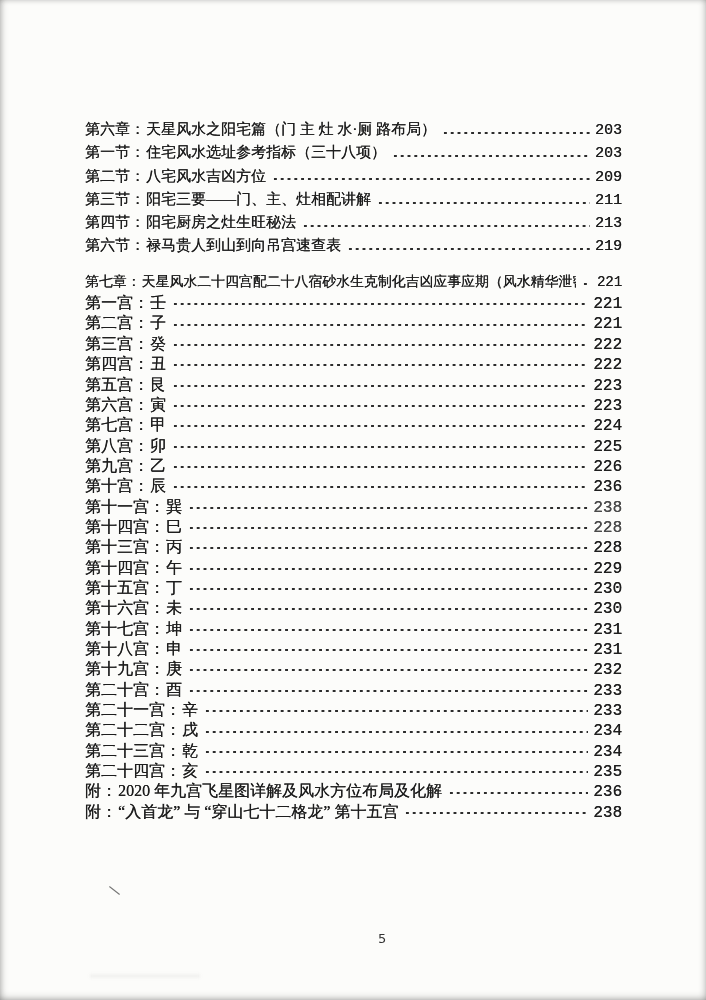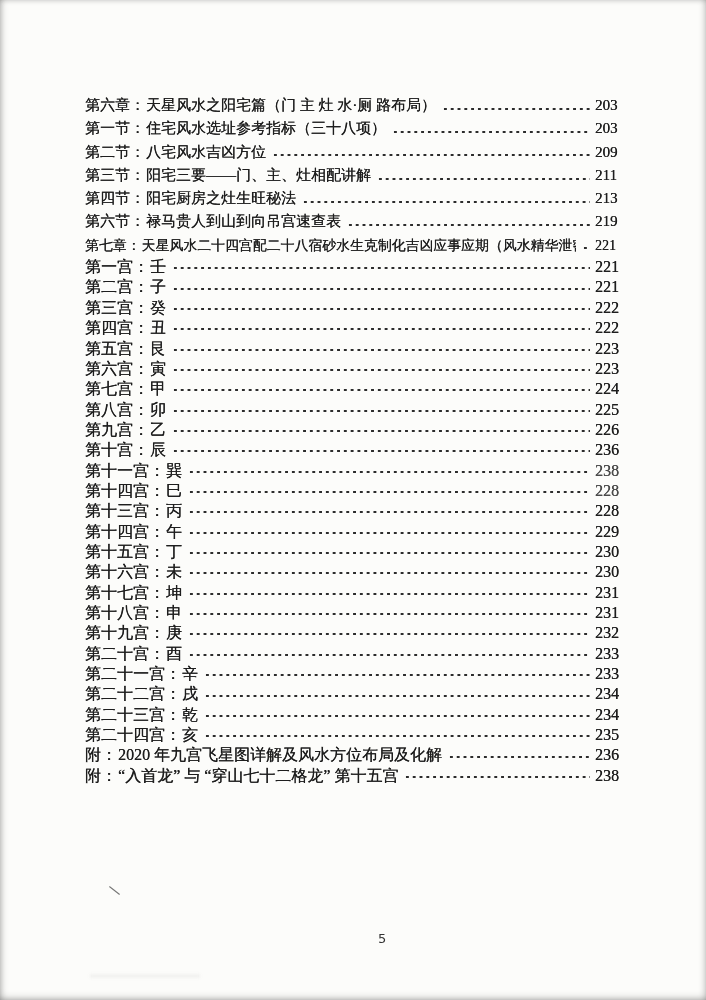"第六章：" .section { margin-top: none -> 24px }
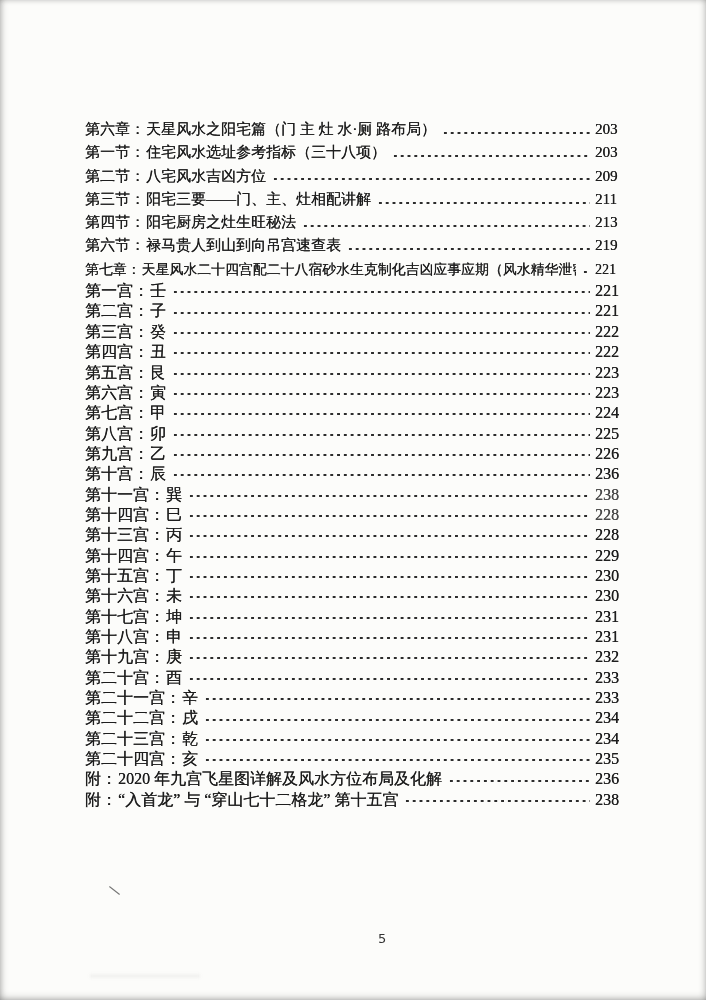"203" .pagenum { font-family: Liberation Serif, serif -> Liberation Mono, monospace; text-align: left -> right }
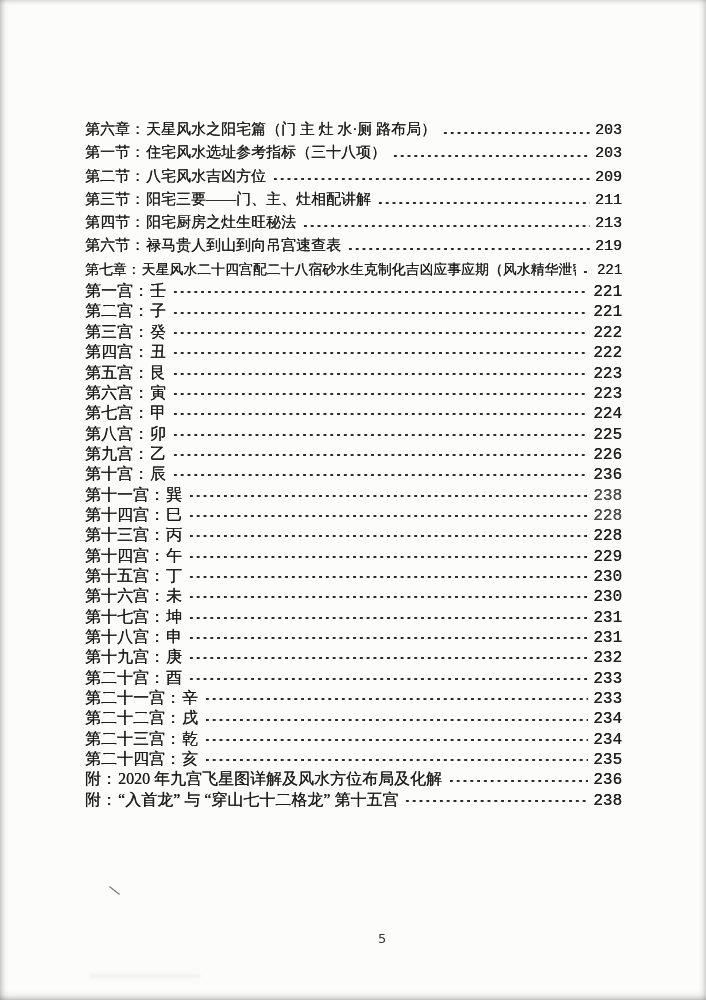"第七章：" .section + .section { margin-top: 1px -> 13px }
